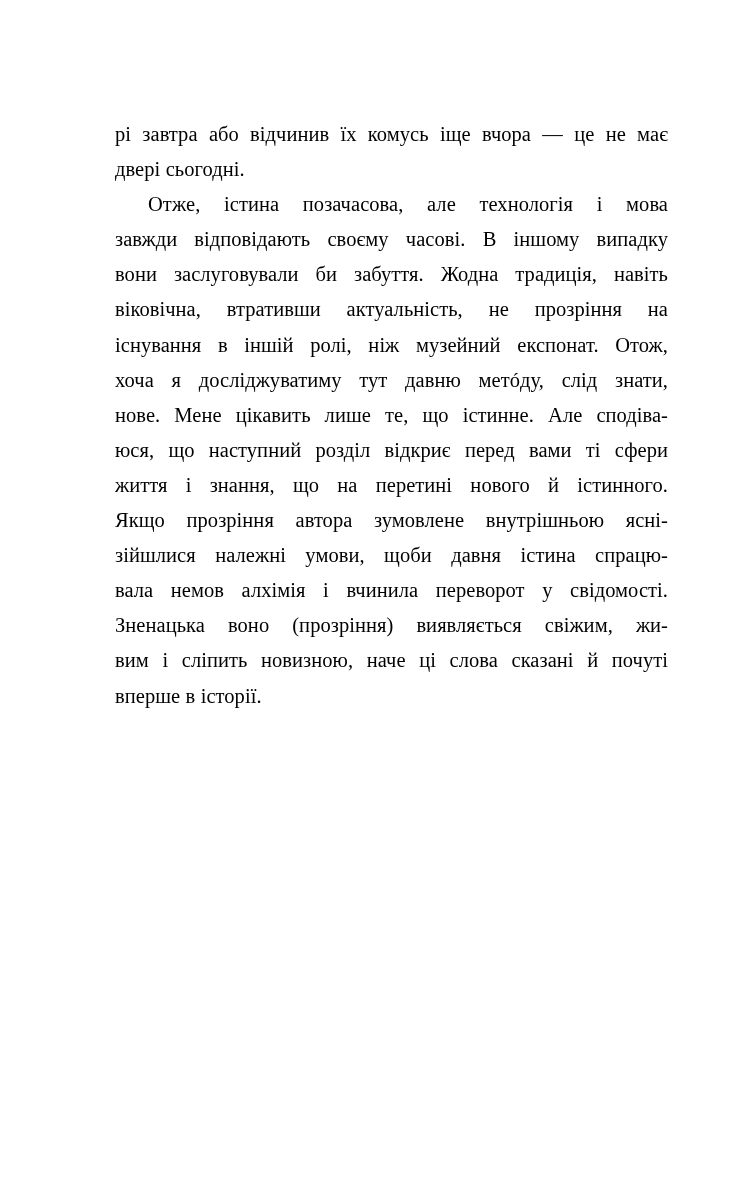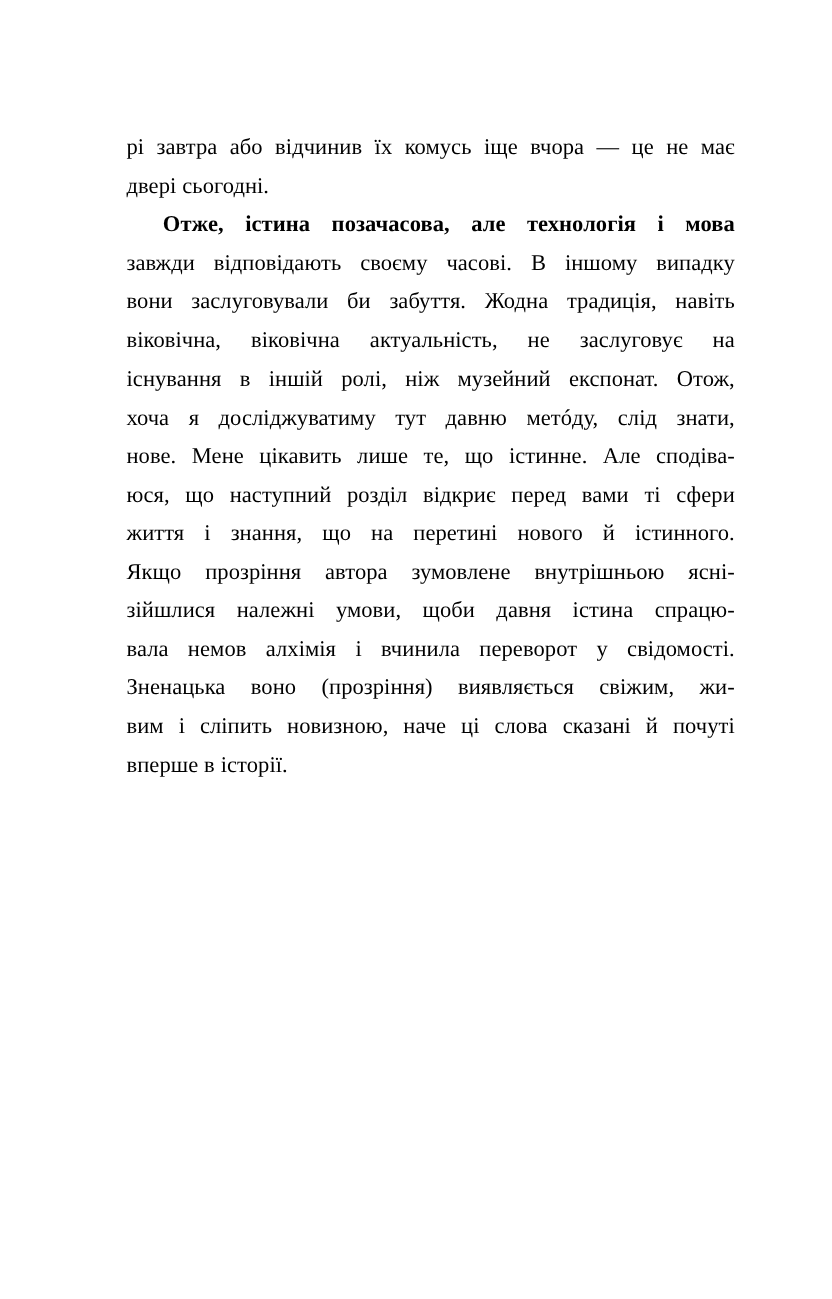"Отже, істина позачасова, але технологія" .line.first-indent { font-weight: bold -> none }
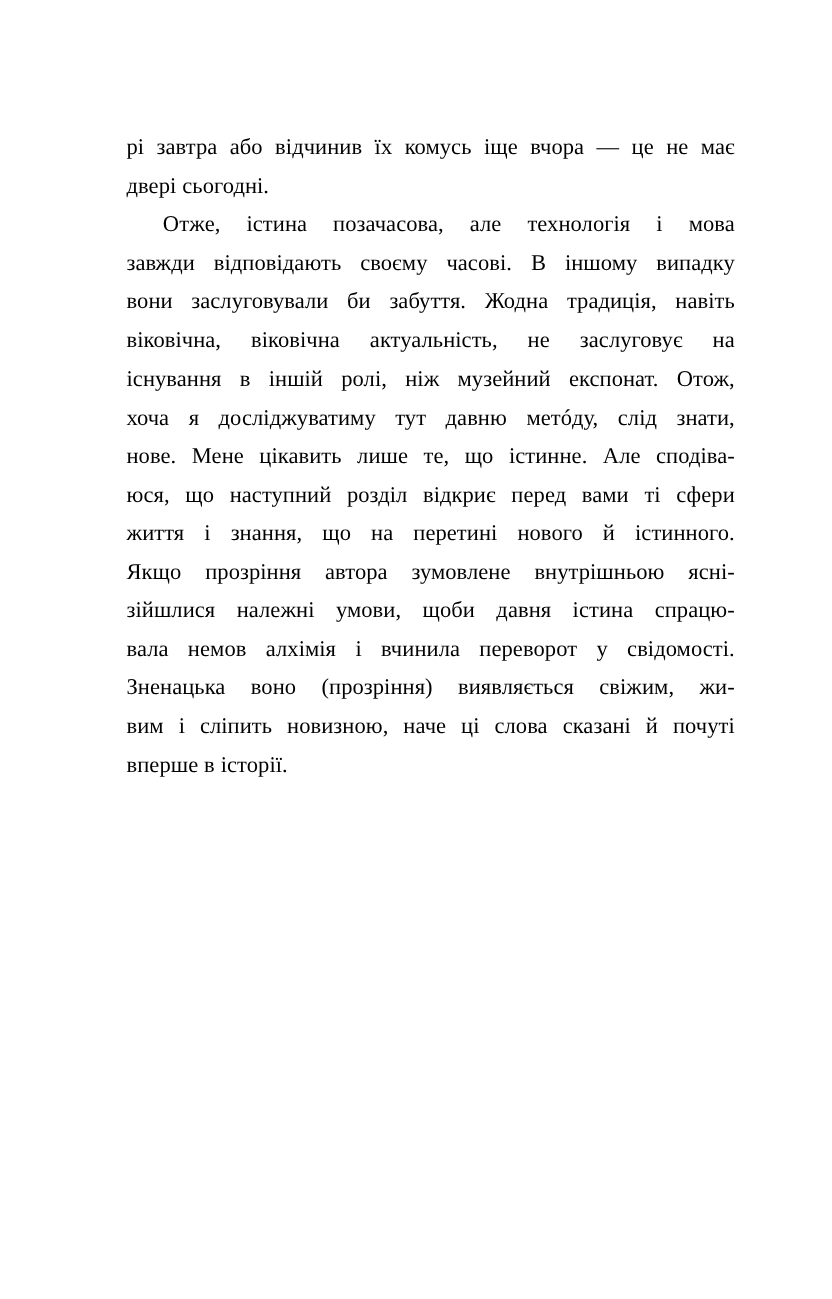"віковічна, віковічна актуальність, не" span.line { text: віковічна актуальність, не заслуговує -> втративши актуальність, не прозріння }
